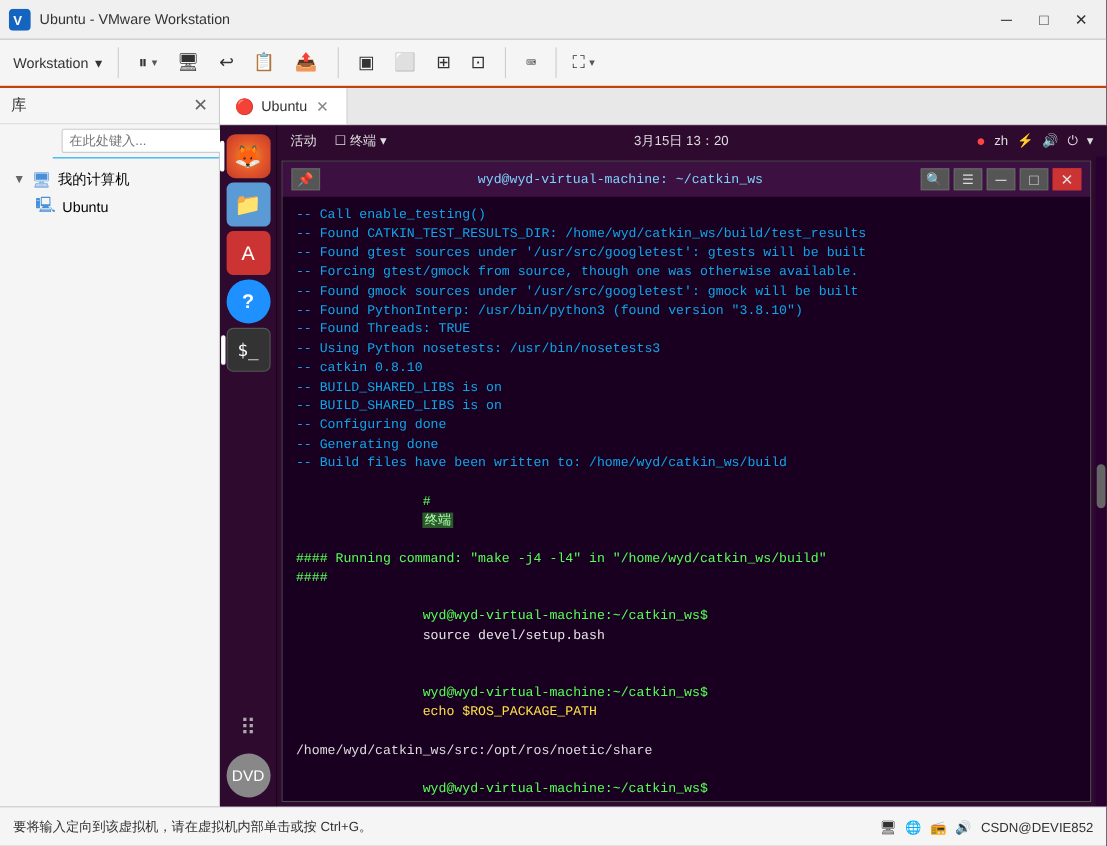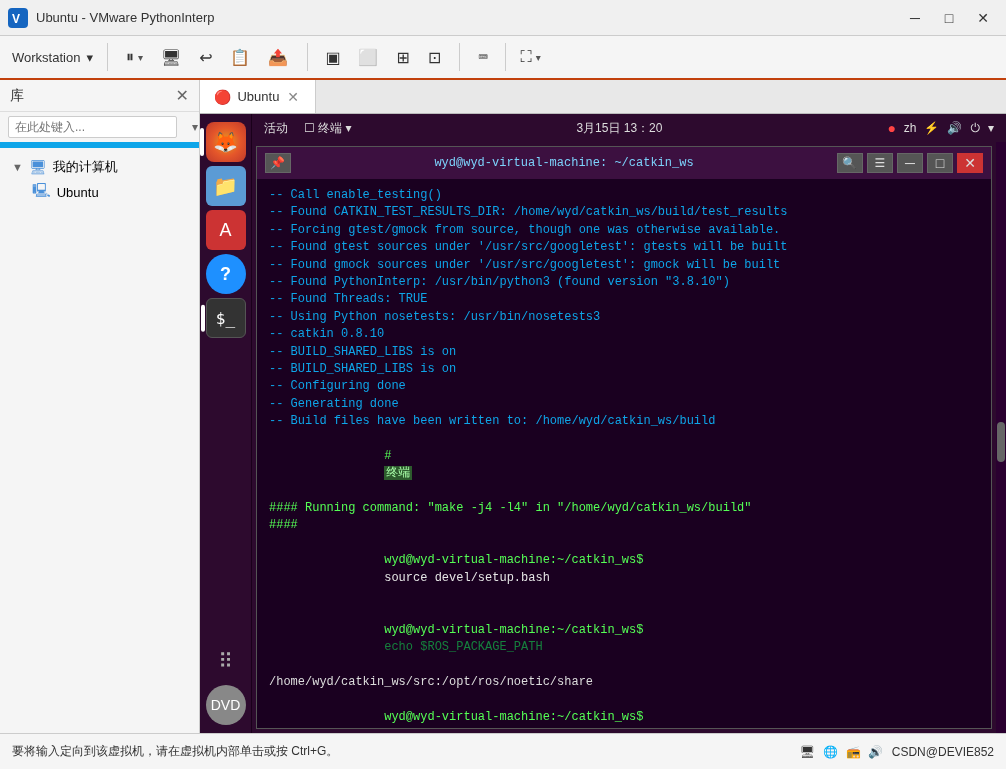"Ubuntu - VMware PythonInterp" span.title-bar-text { text: PythonInterp -> Workstation }
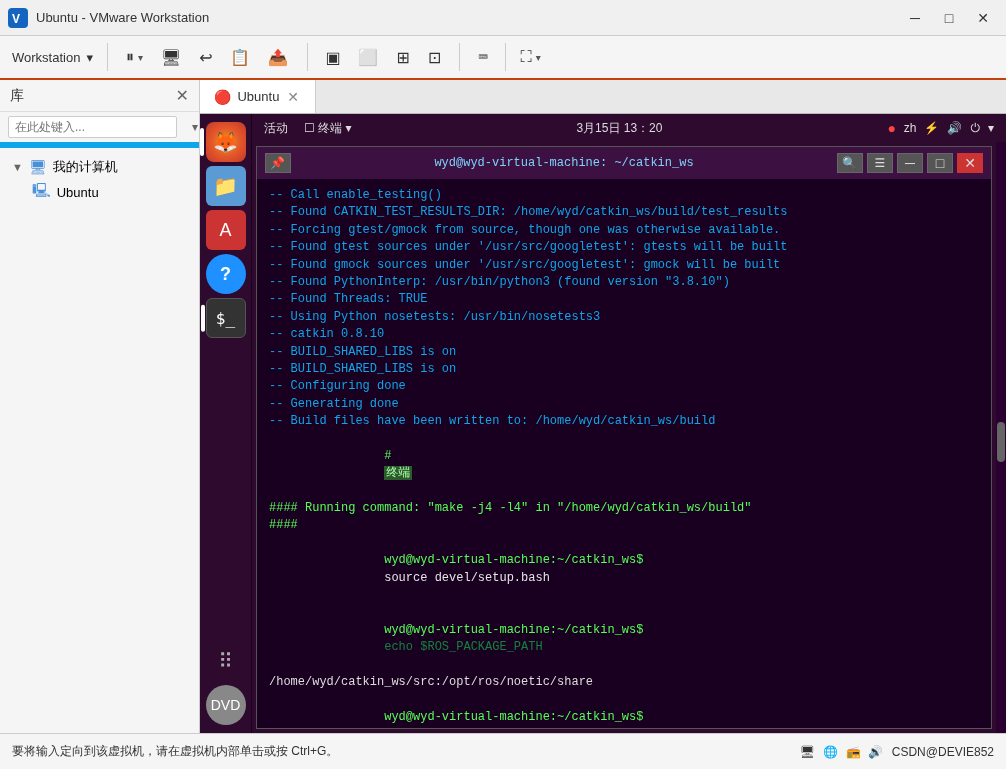"在此处键入..." .search-box { border-bottom: 6px solid #0ea5e9 -> 1px solid #0ea5e9; margin-left: none -> 48px }
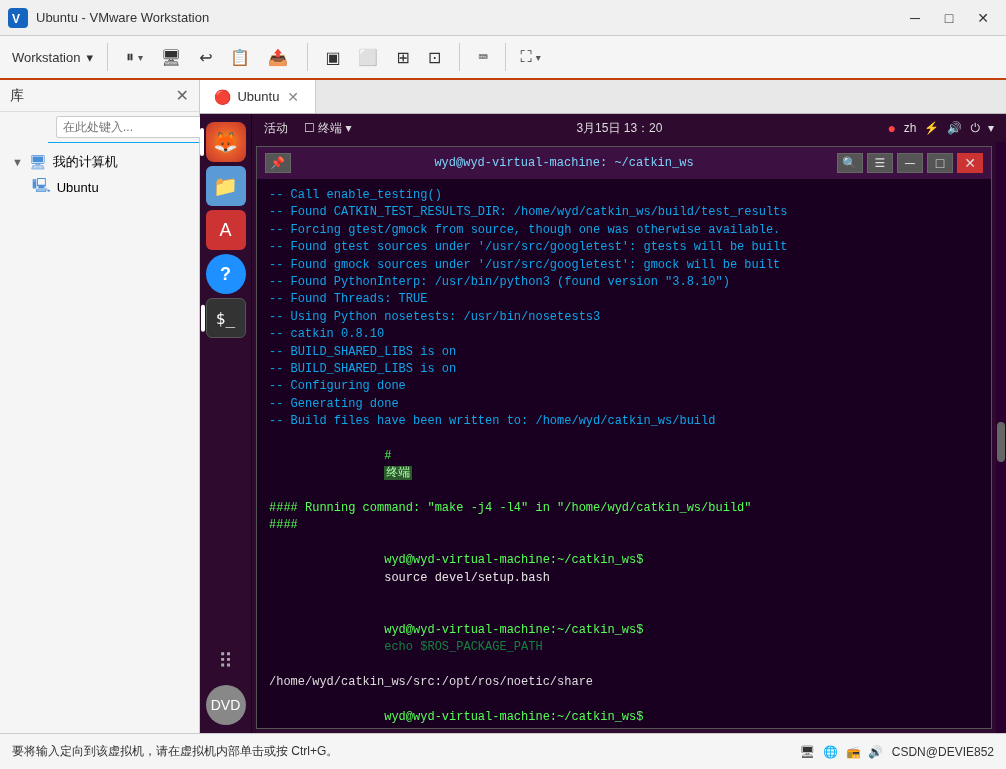"-- Forcing gtest/gmock from source," div.term-line { order: before "-- Found gtest sources under" -> after "-- Found gtest sources under" }
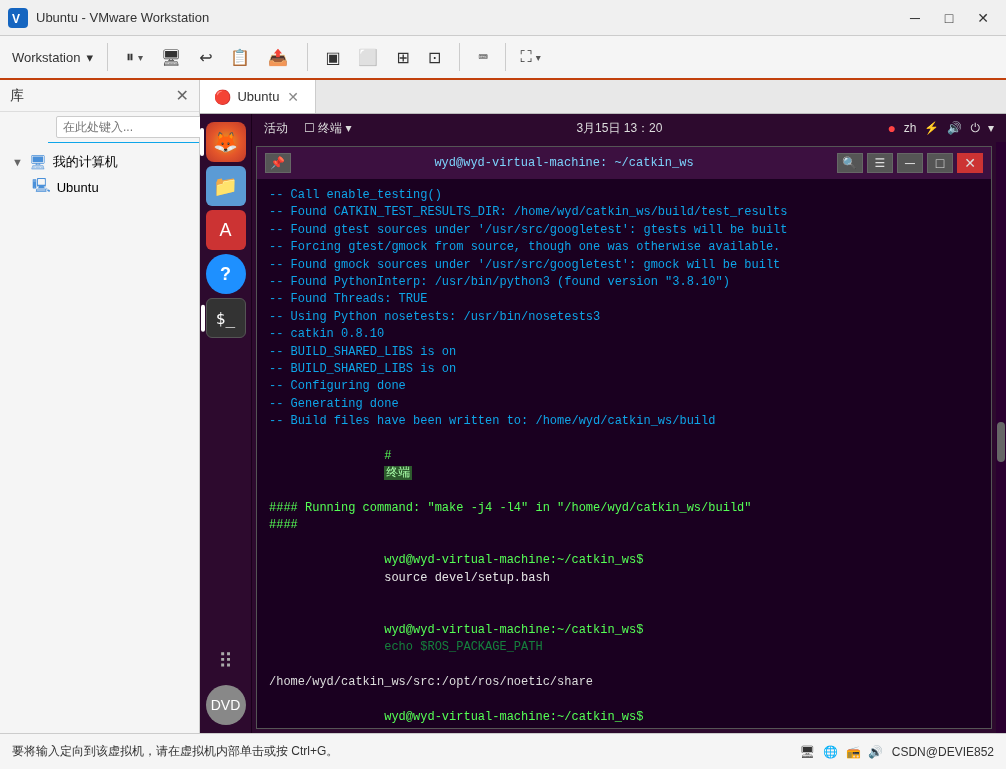"echo $ROS_PACKAGE_PATH" span { color: #15803d -> #fde047 }
